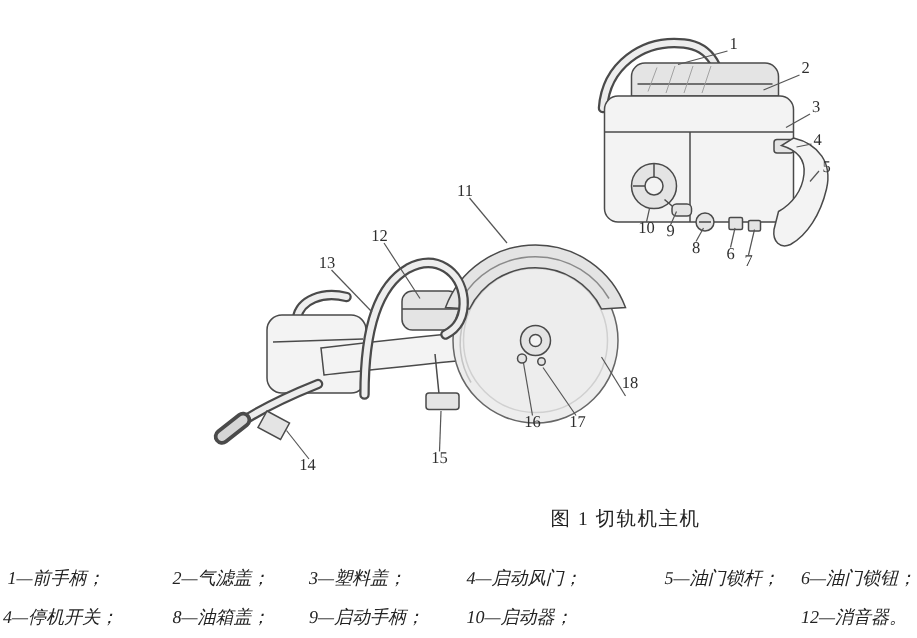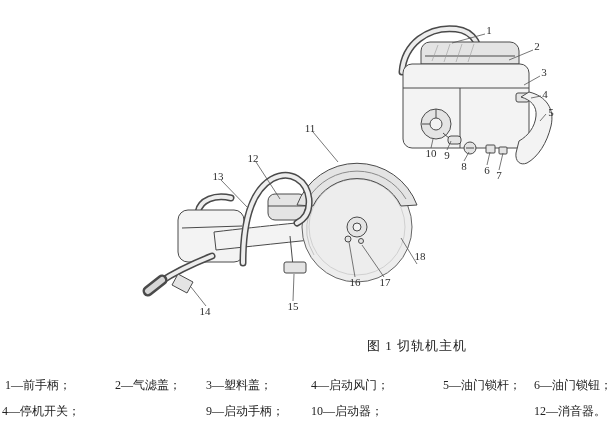"1—前手柄；" .legend-item { font-style: none -> italic }
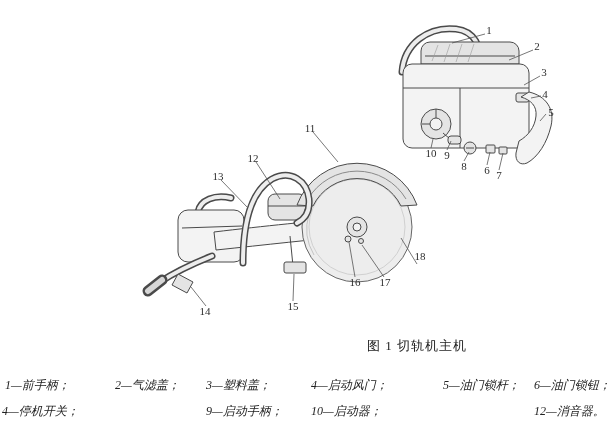"8—油箱盖；" span.legend-item { html: none -> <span>8—油箱盖；</span> }
